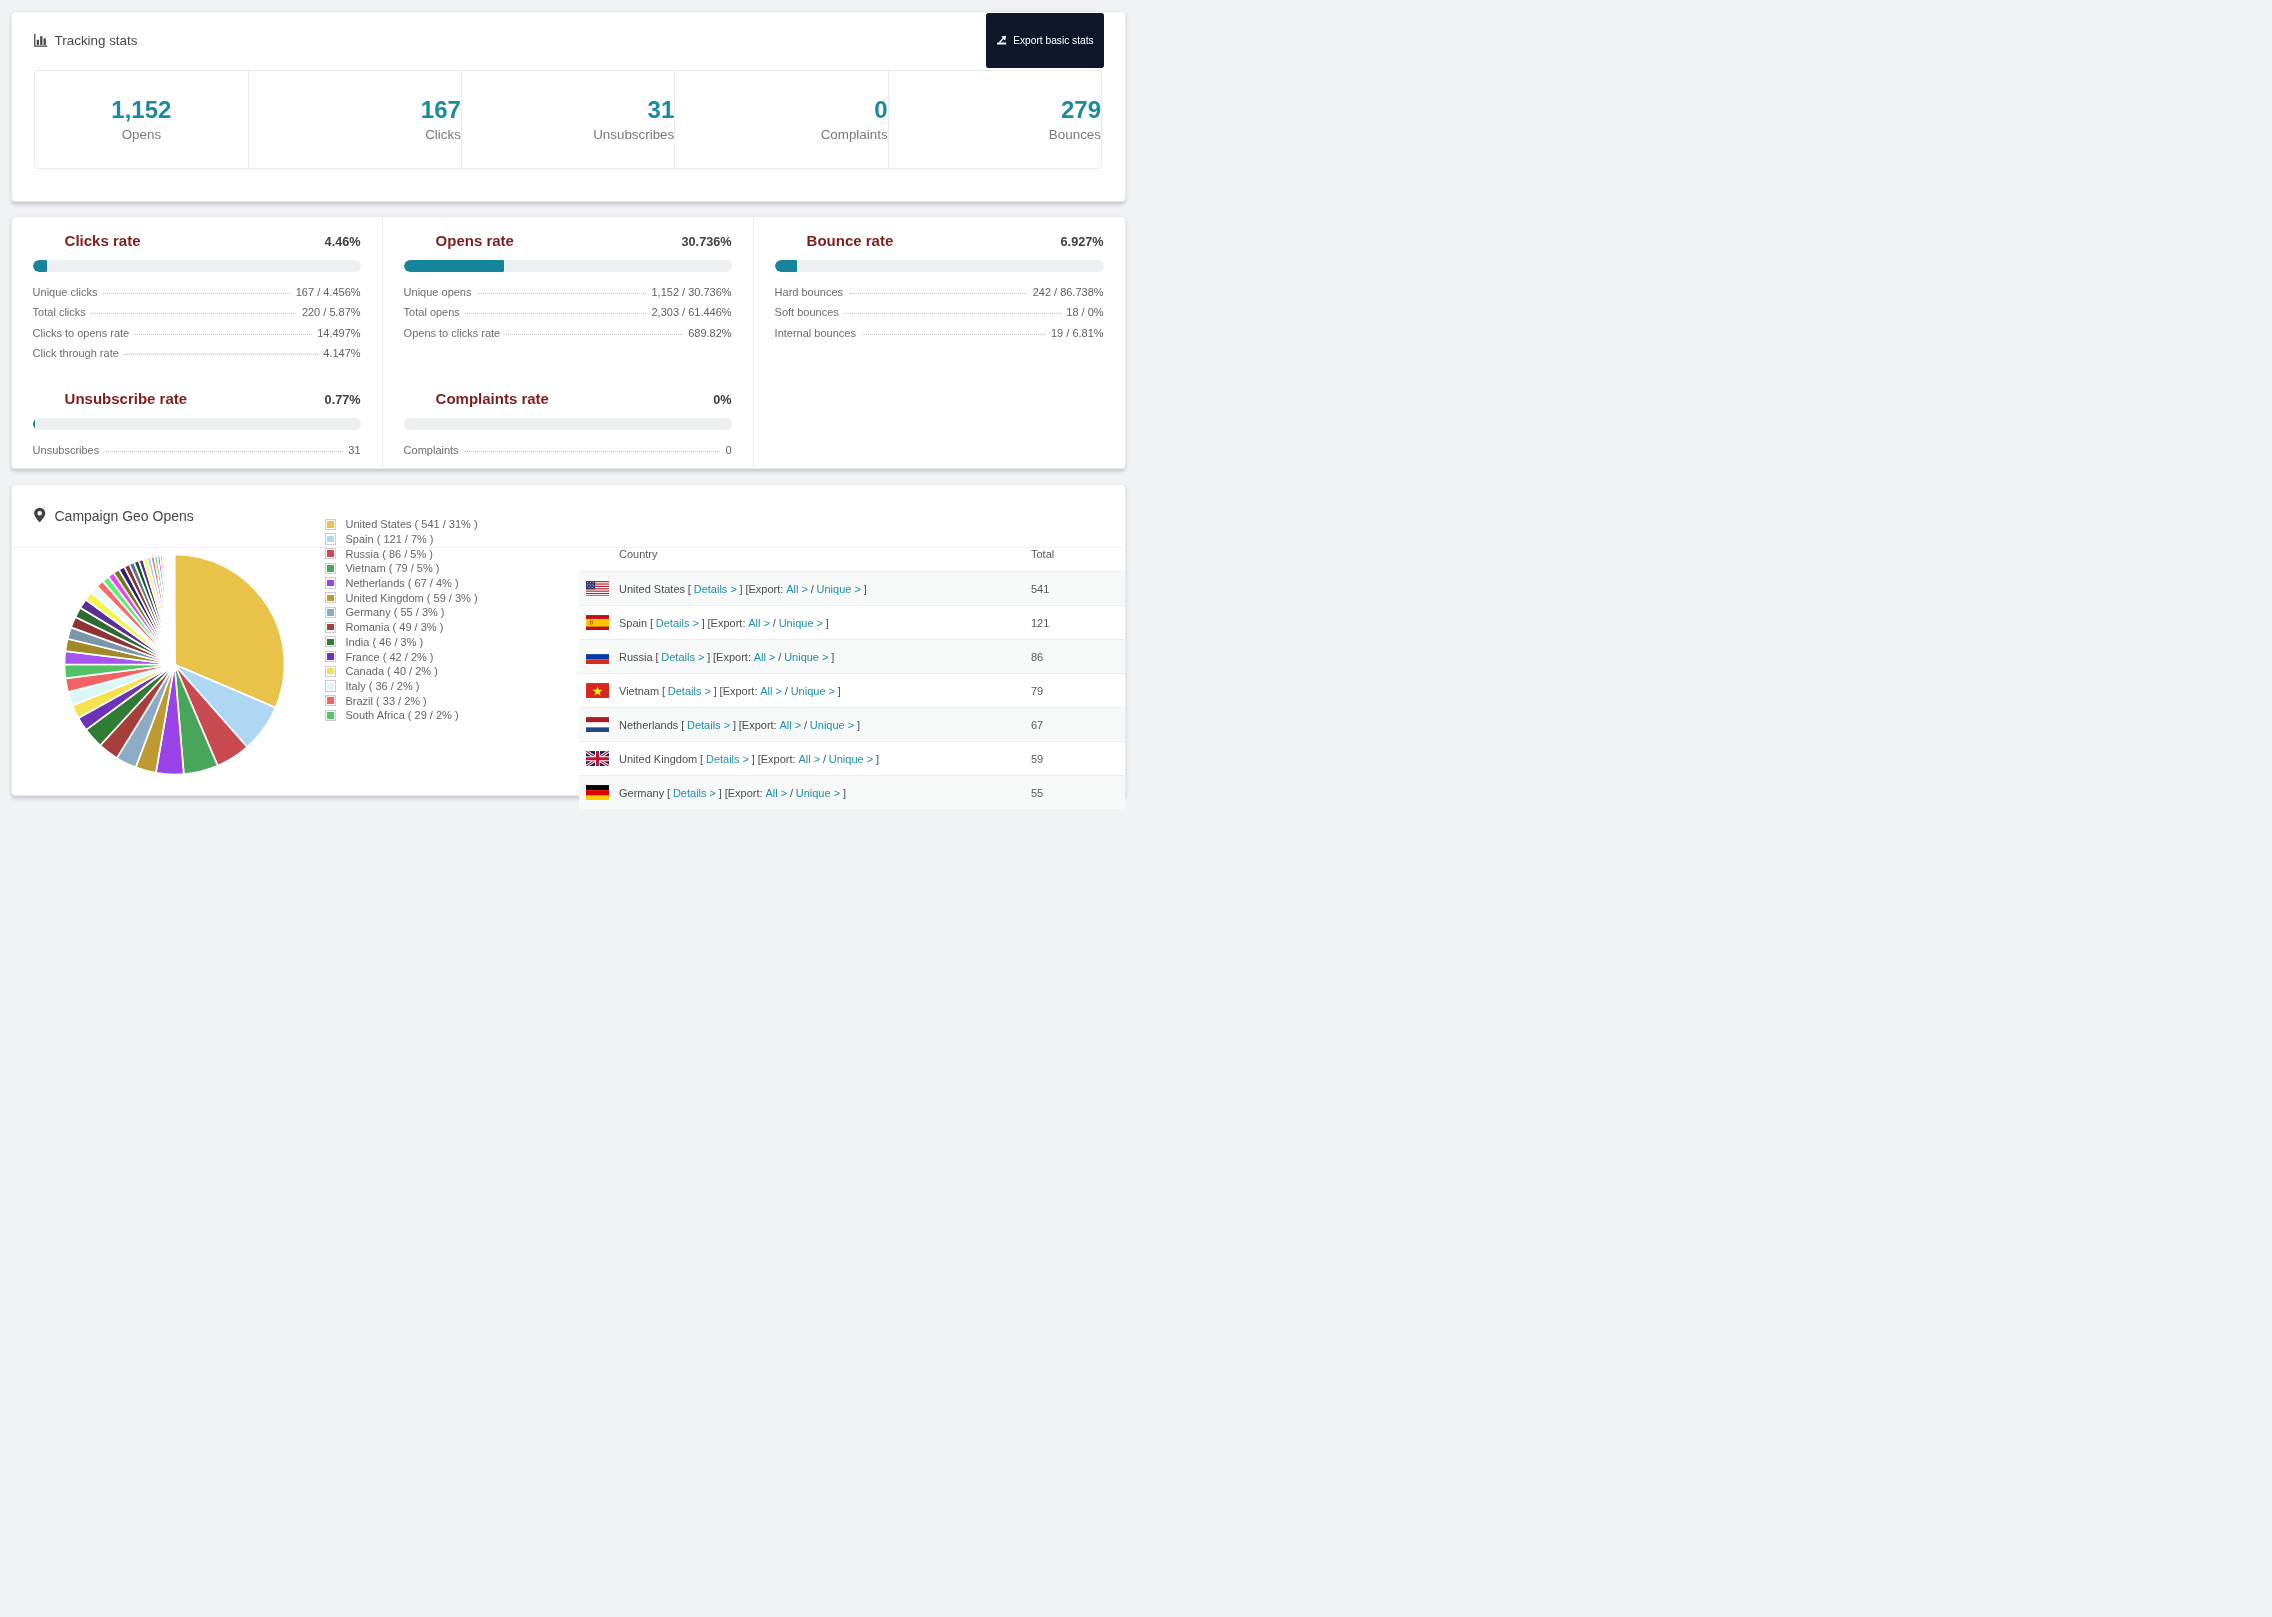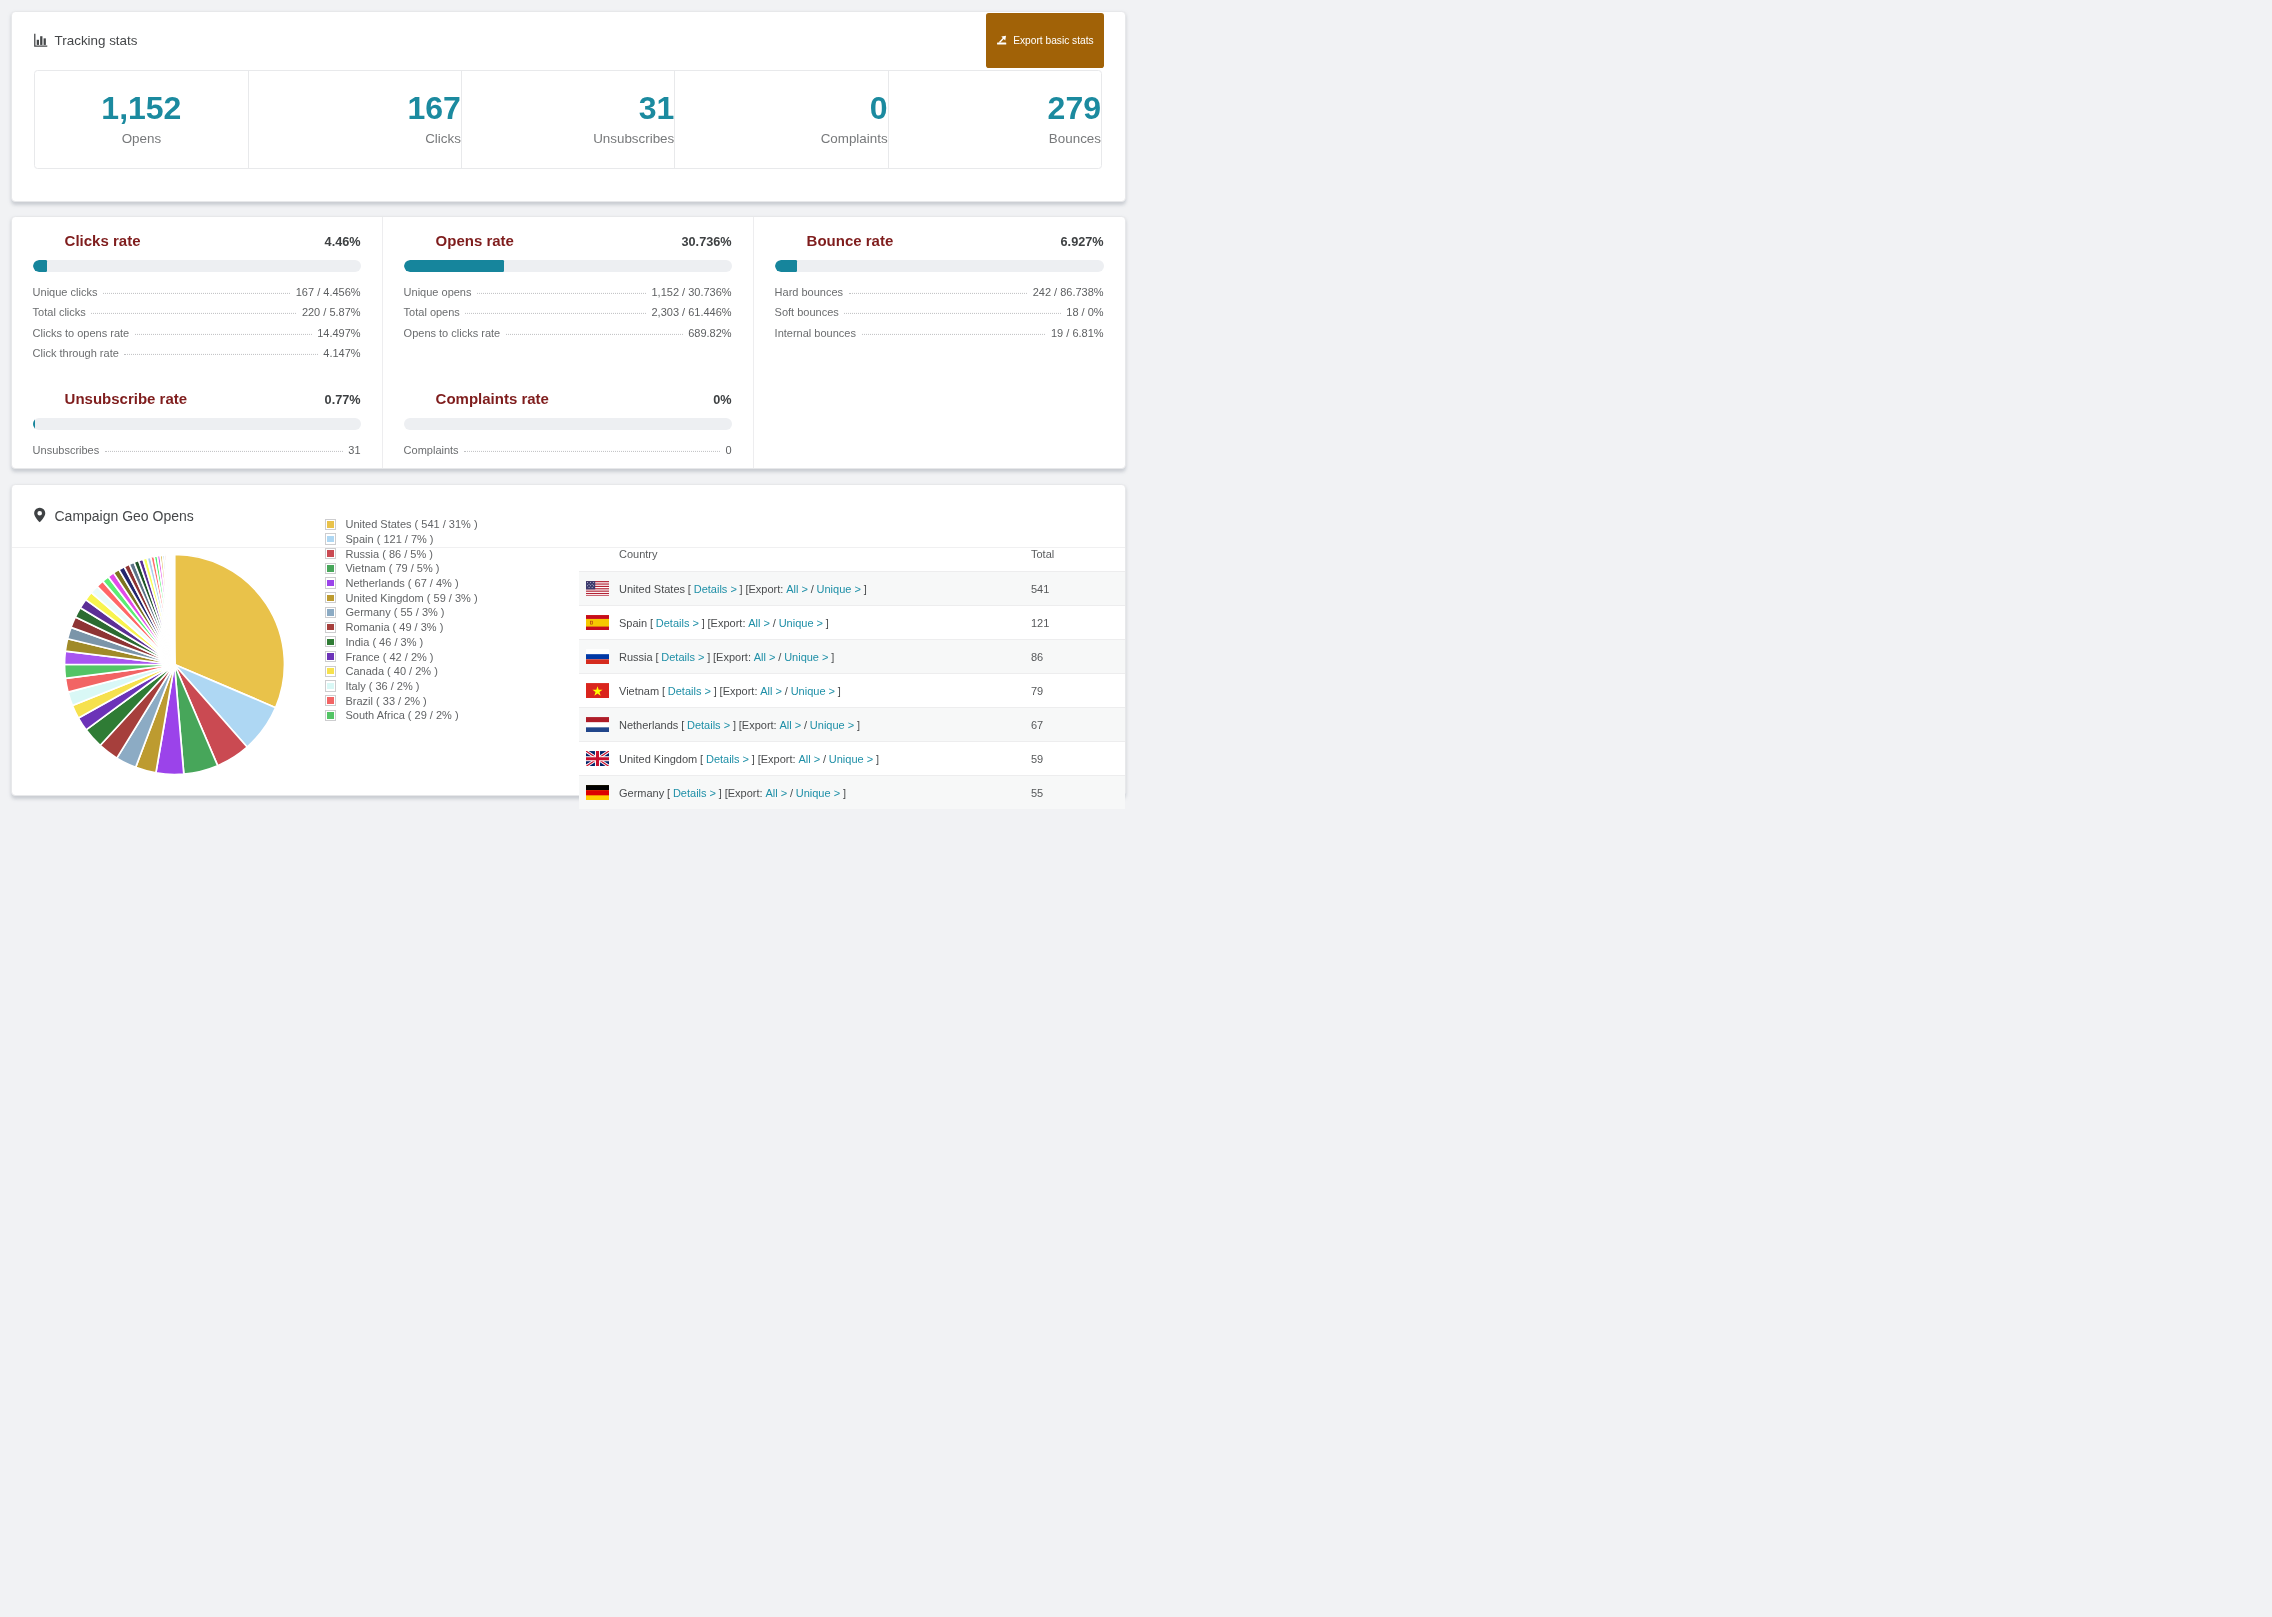"Export basic stats" .btn-export { background: #a16207 -> #0f172a }
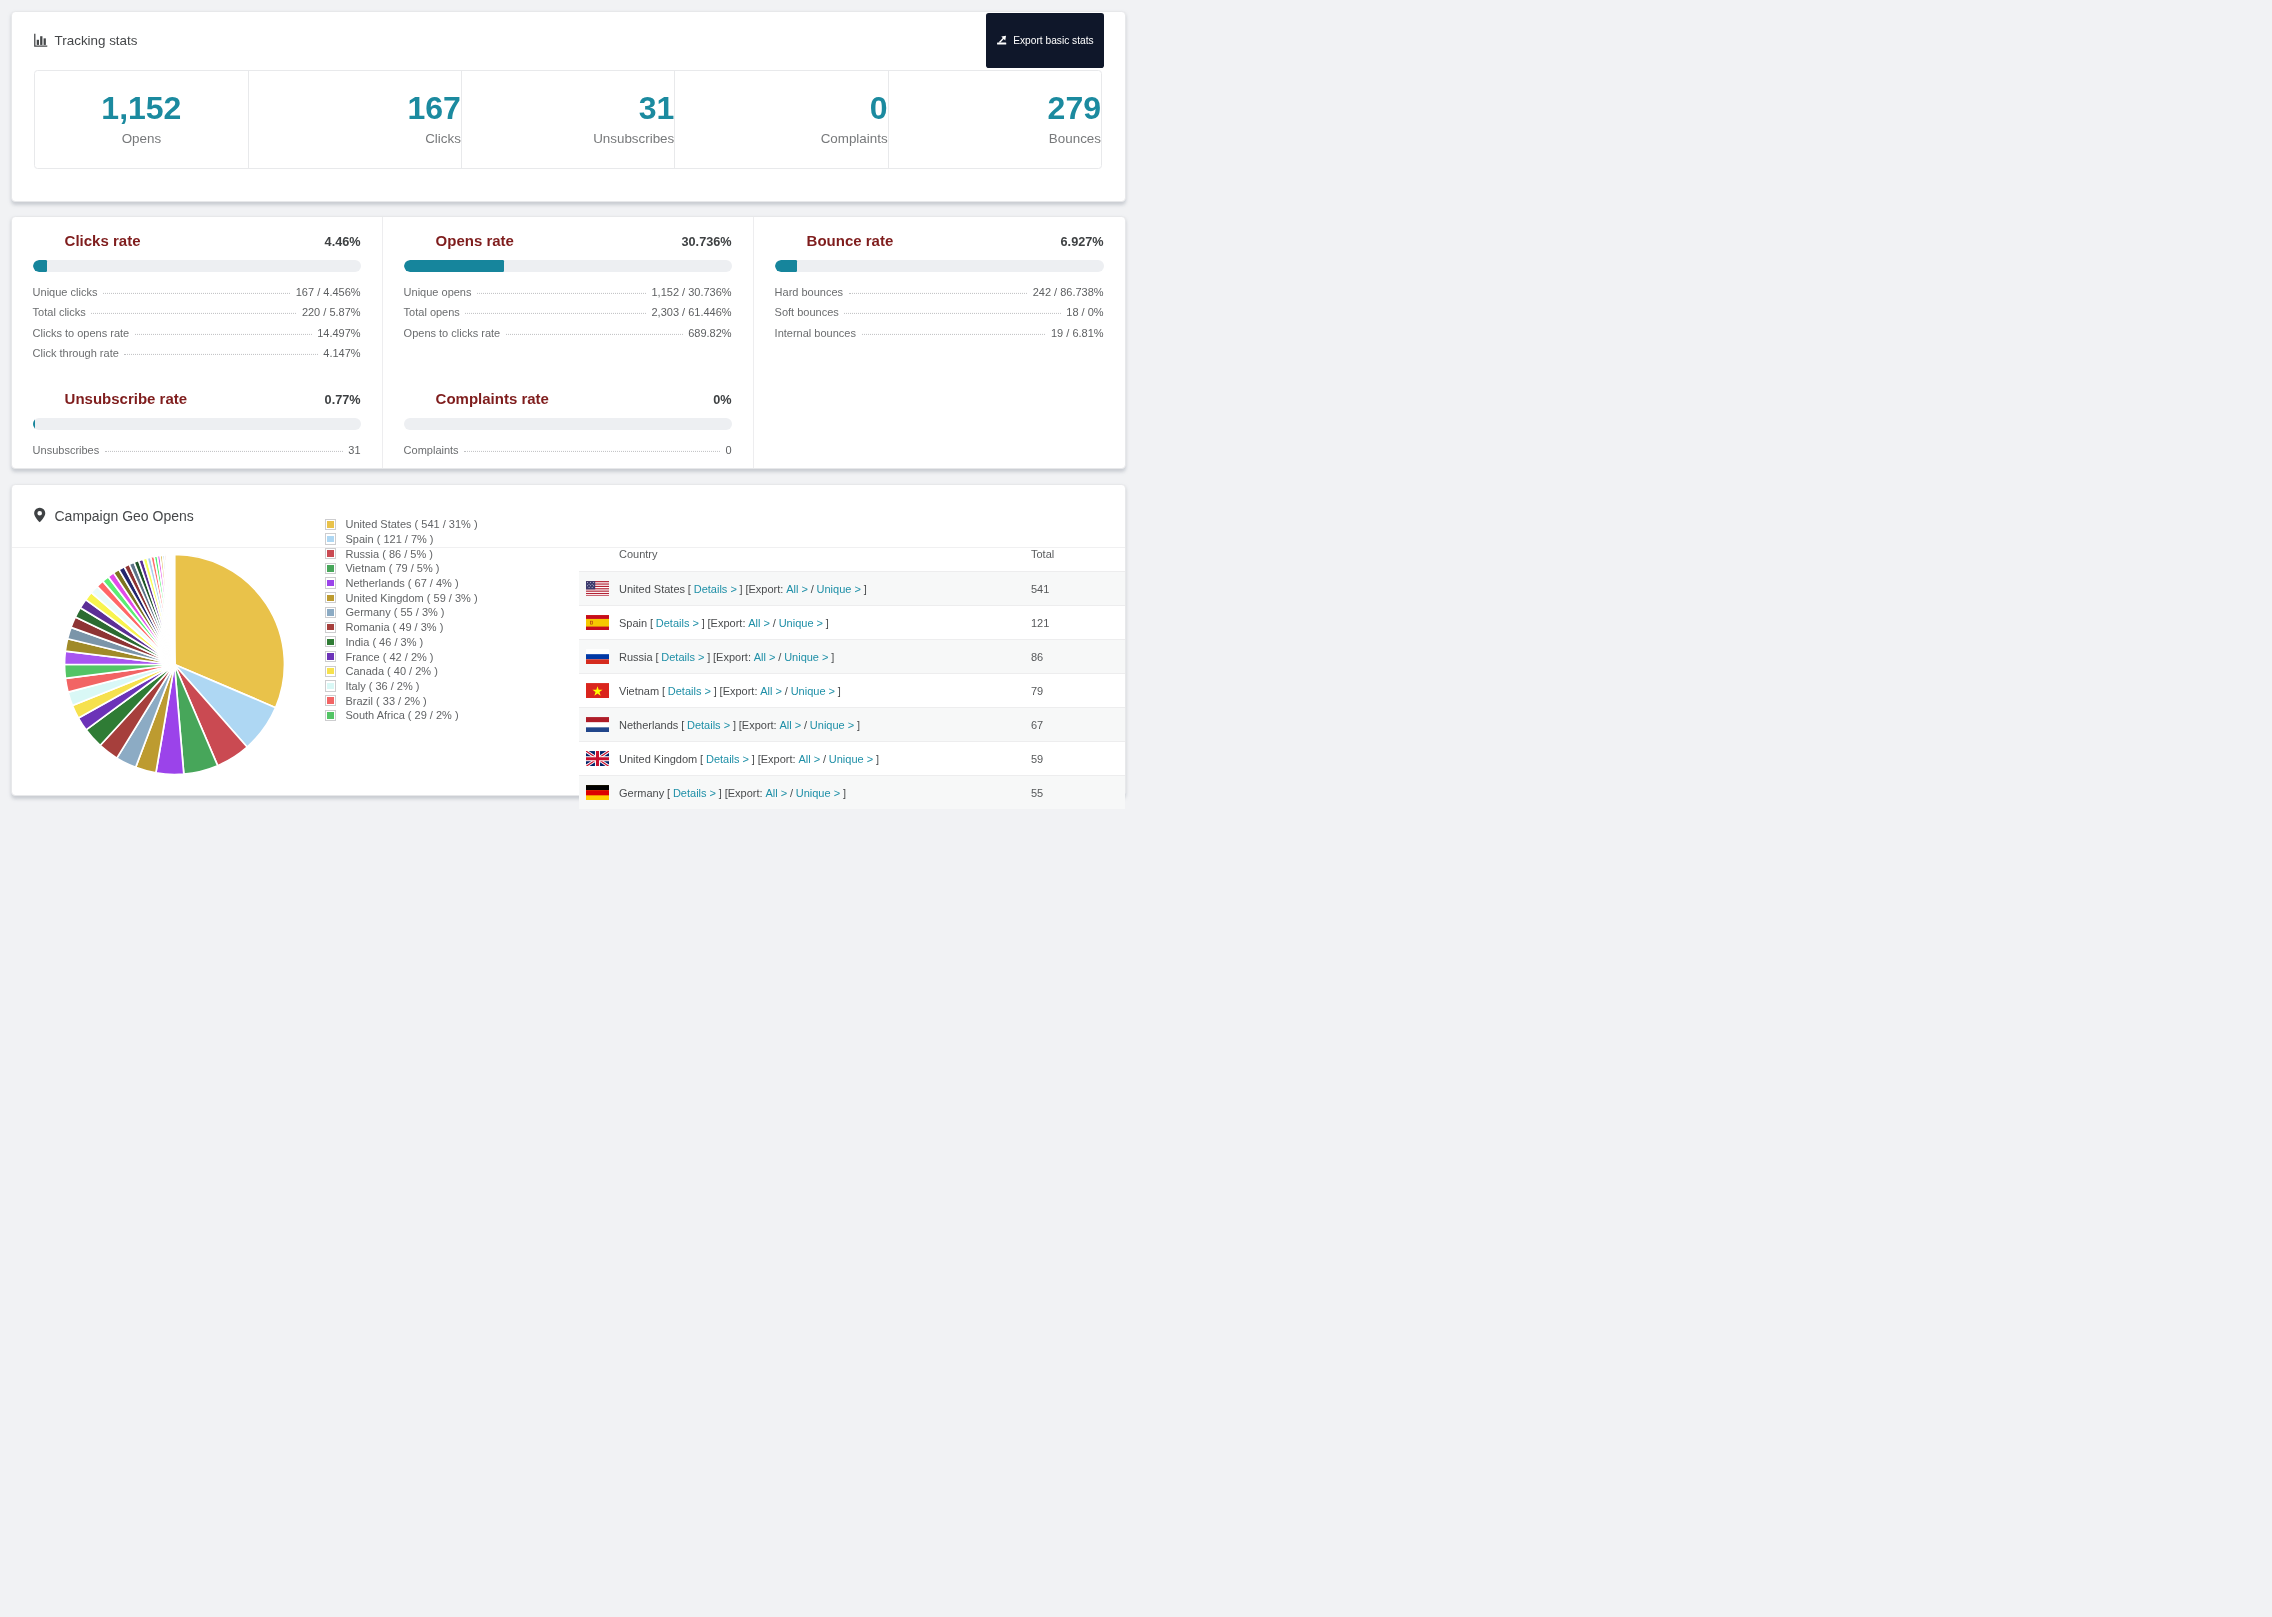"1,152" .stat-value { font-size: 32px -> 24px }
